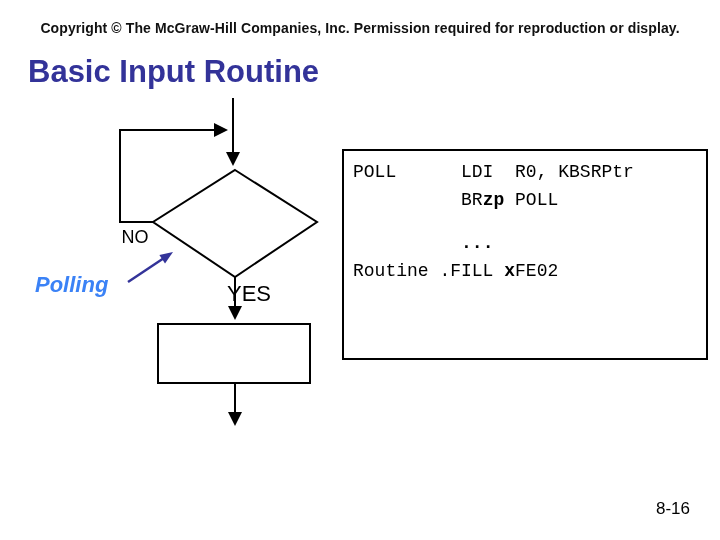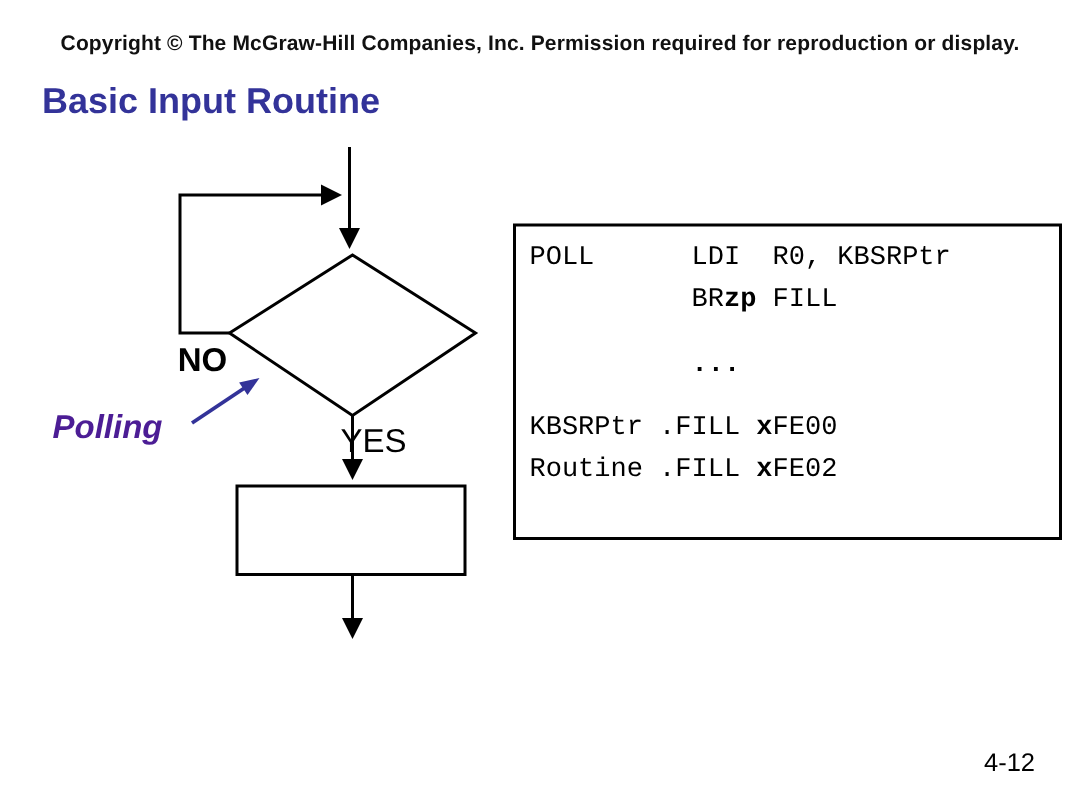"Basic Input Routine" .title { font-size: 24px -> 31px }
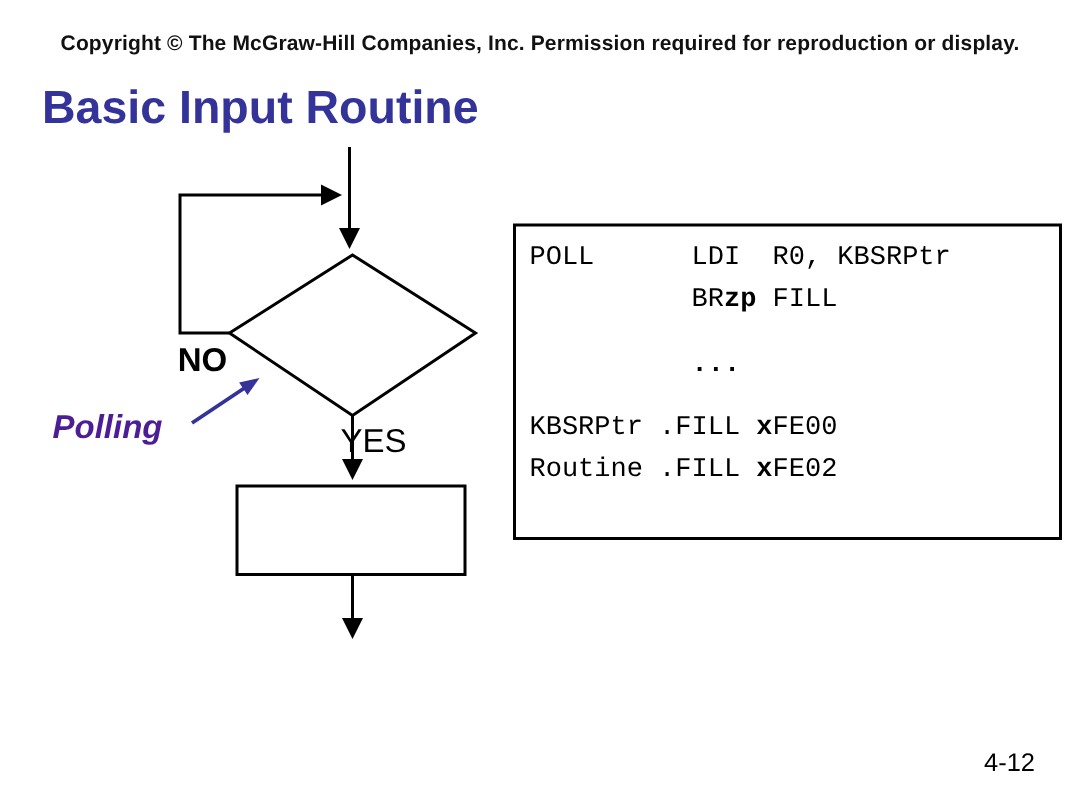"FILL" span { text: FILL -> POLL }
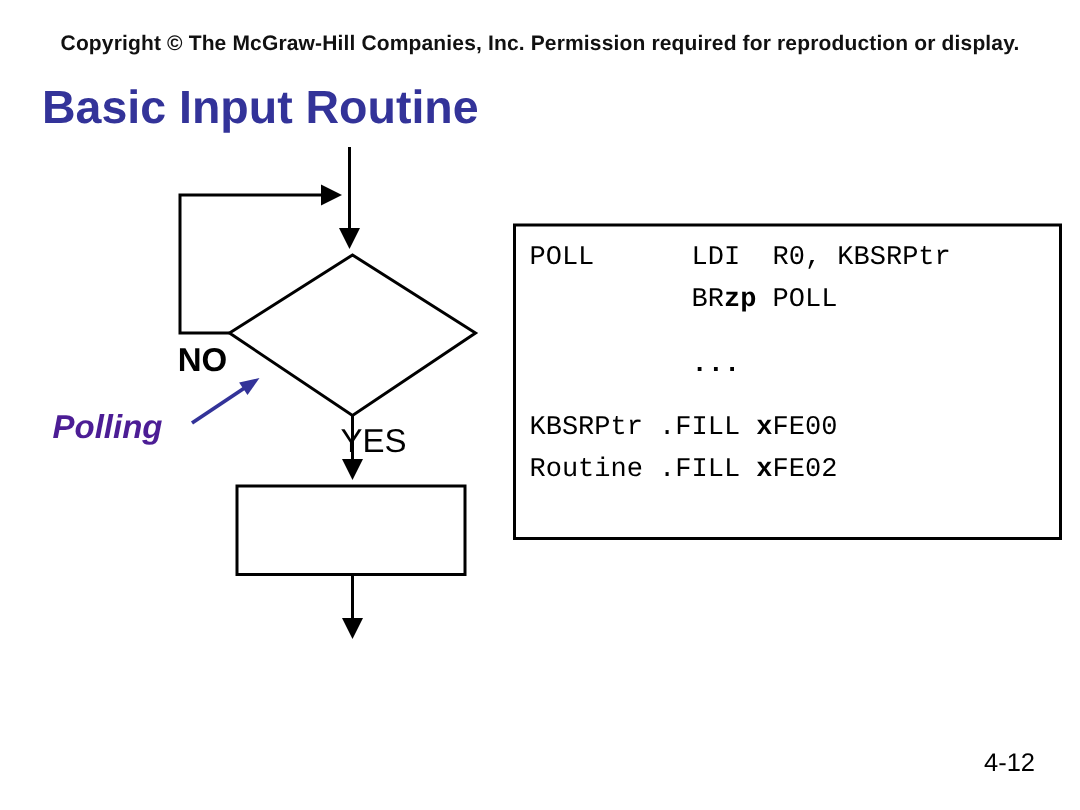"NO" .no-label { font-size: 22px -> 18px; font-weight: bold -> none }
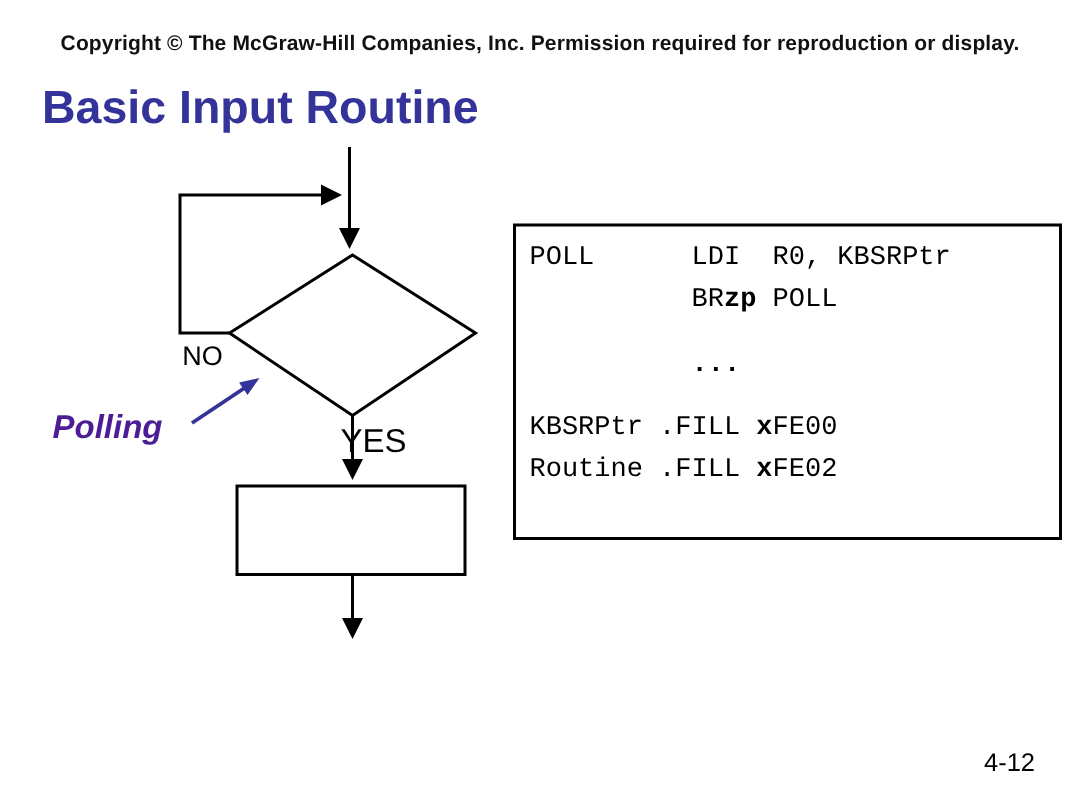"Polling" .polling { color: #4c1d95 -> #3b82f6 }
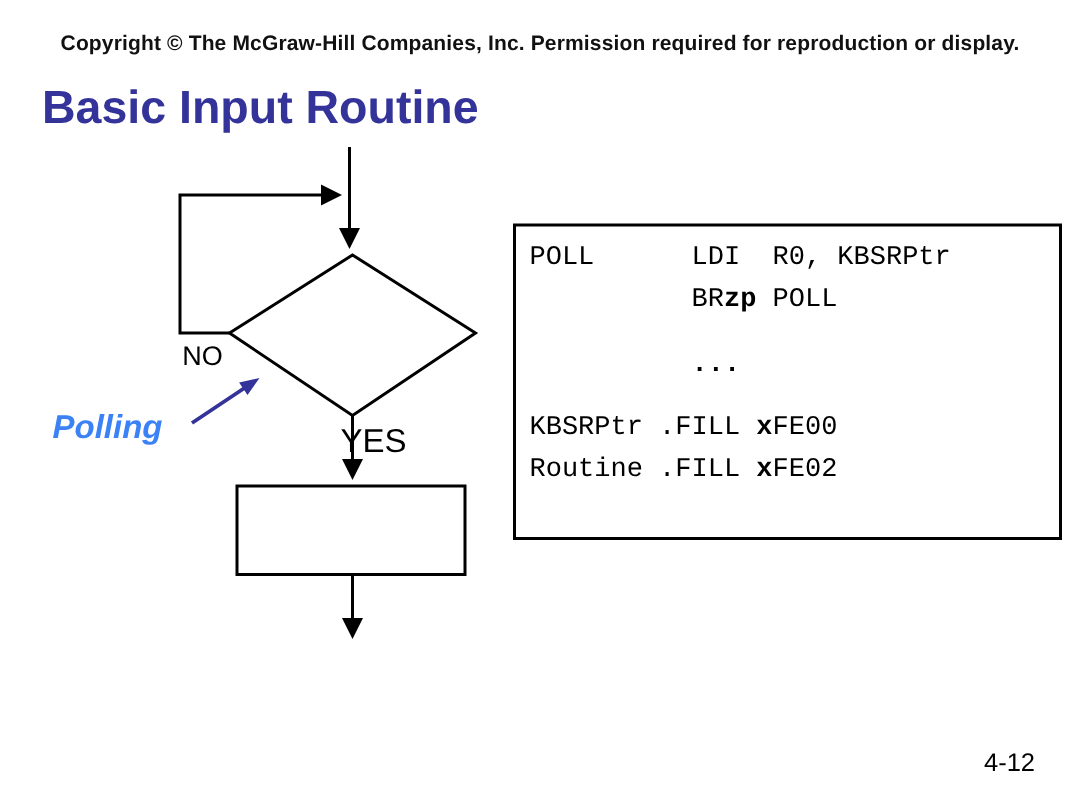"KBSRPtr .FILL xFE00" div.code-line { html: <div><span>KBSRPtr .FILL </span><b>x</b><span>FE00</span></div> -> none }
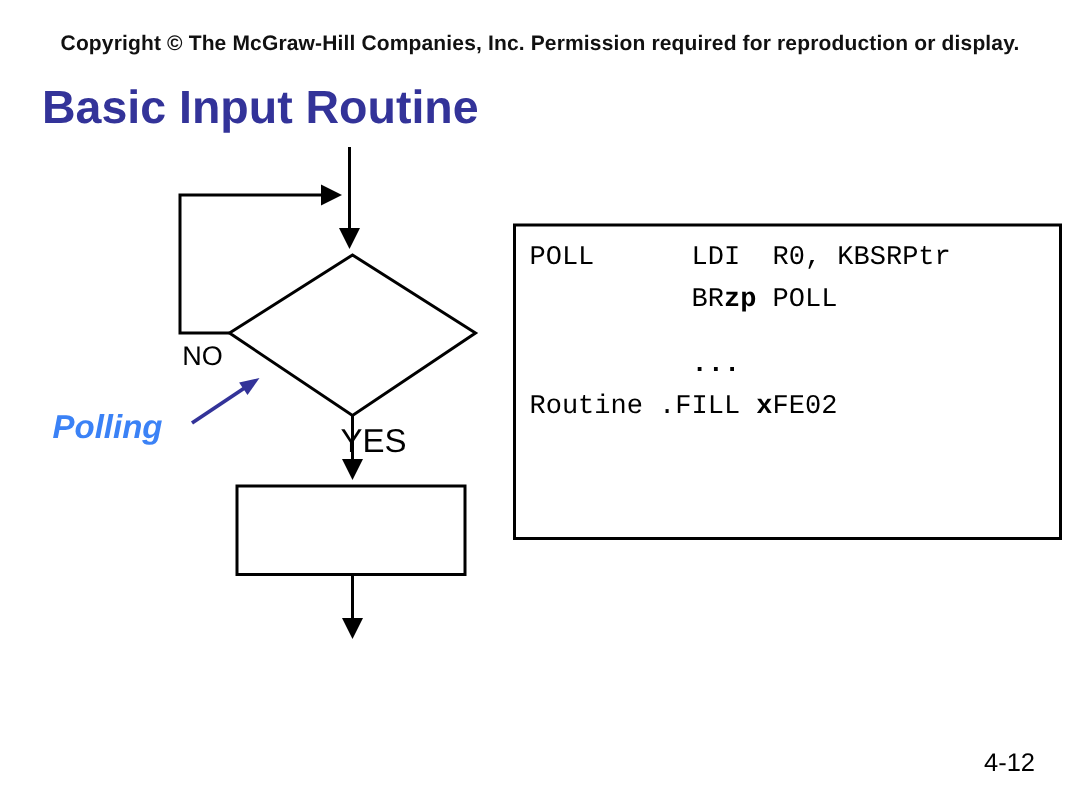"4-12" div.page-number { text: 4-12 -> 8-16 }
